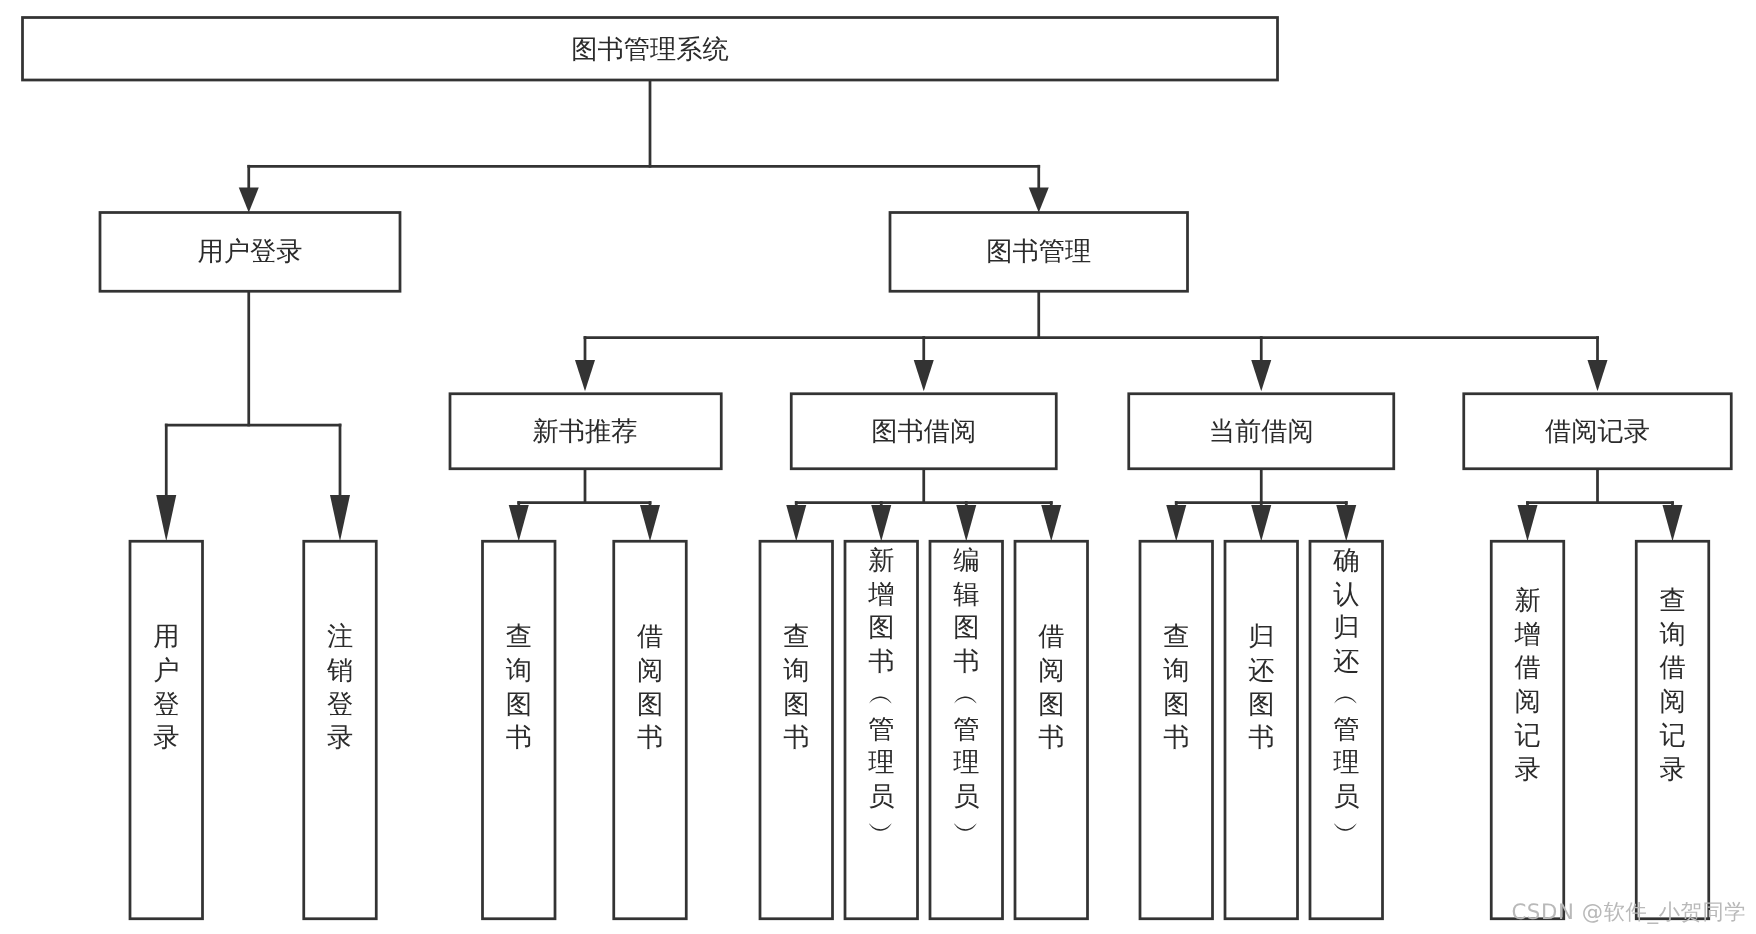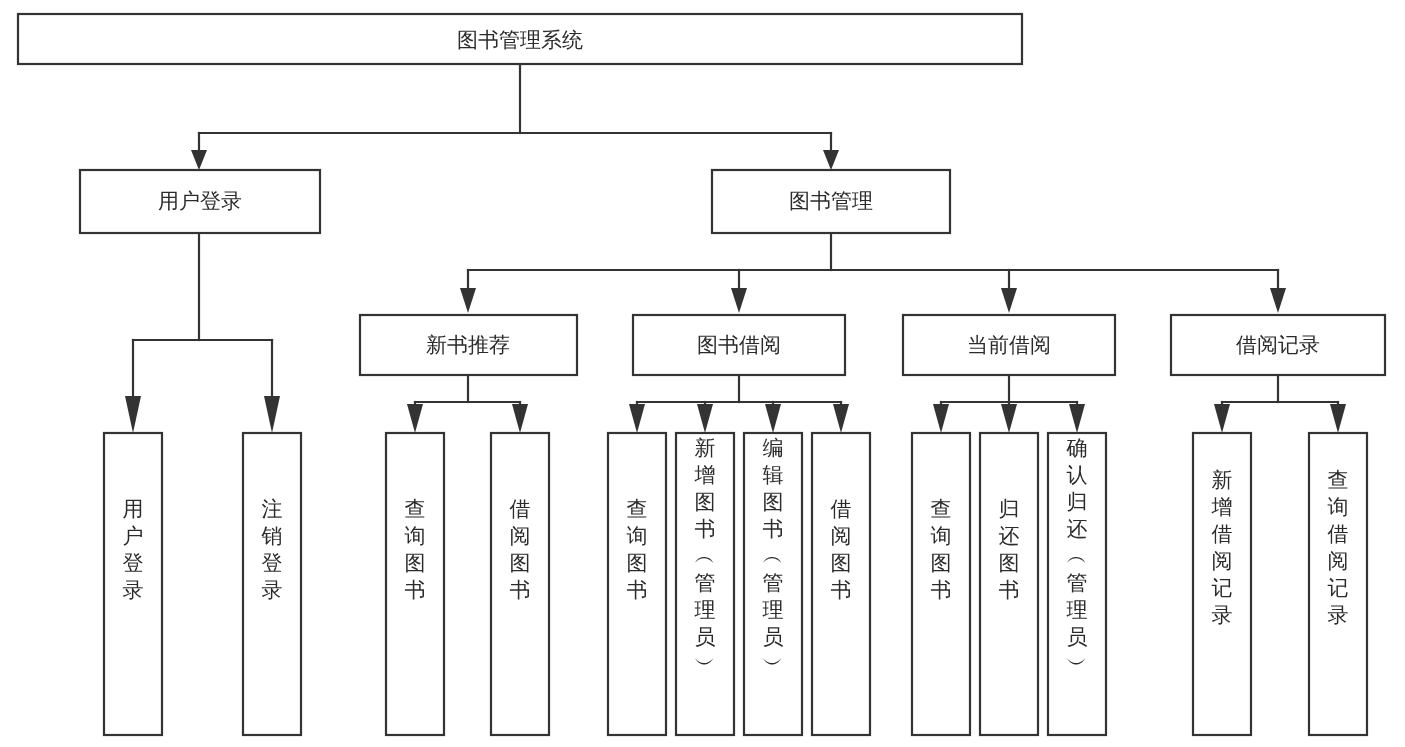"CSDN @软件_小贺同学" div.watermark-text { html: none -> <div>CSDN @软件_小贺同学</div> }
